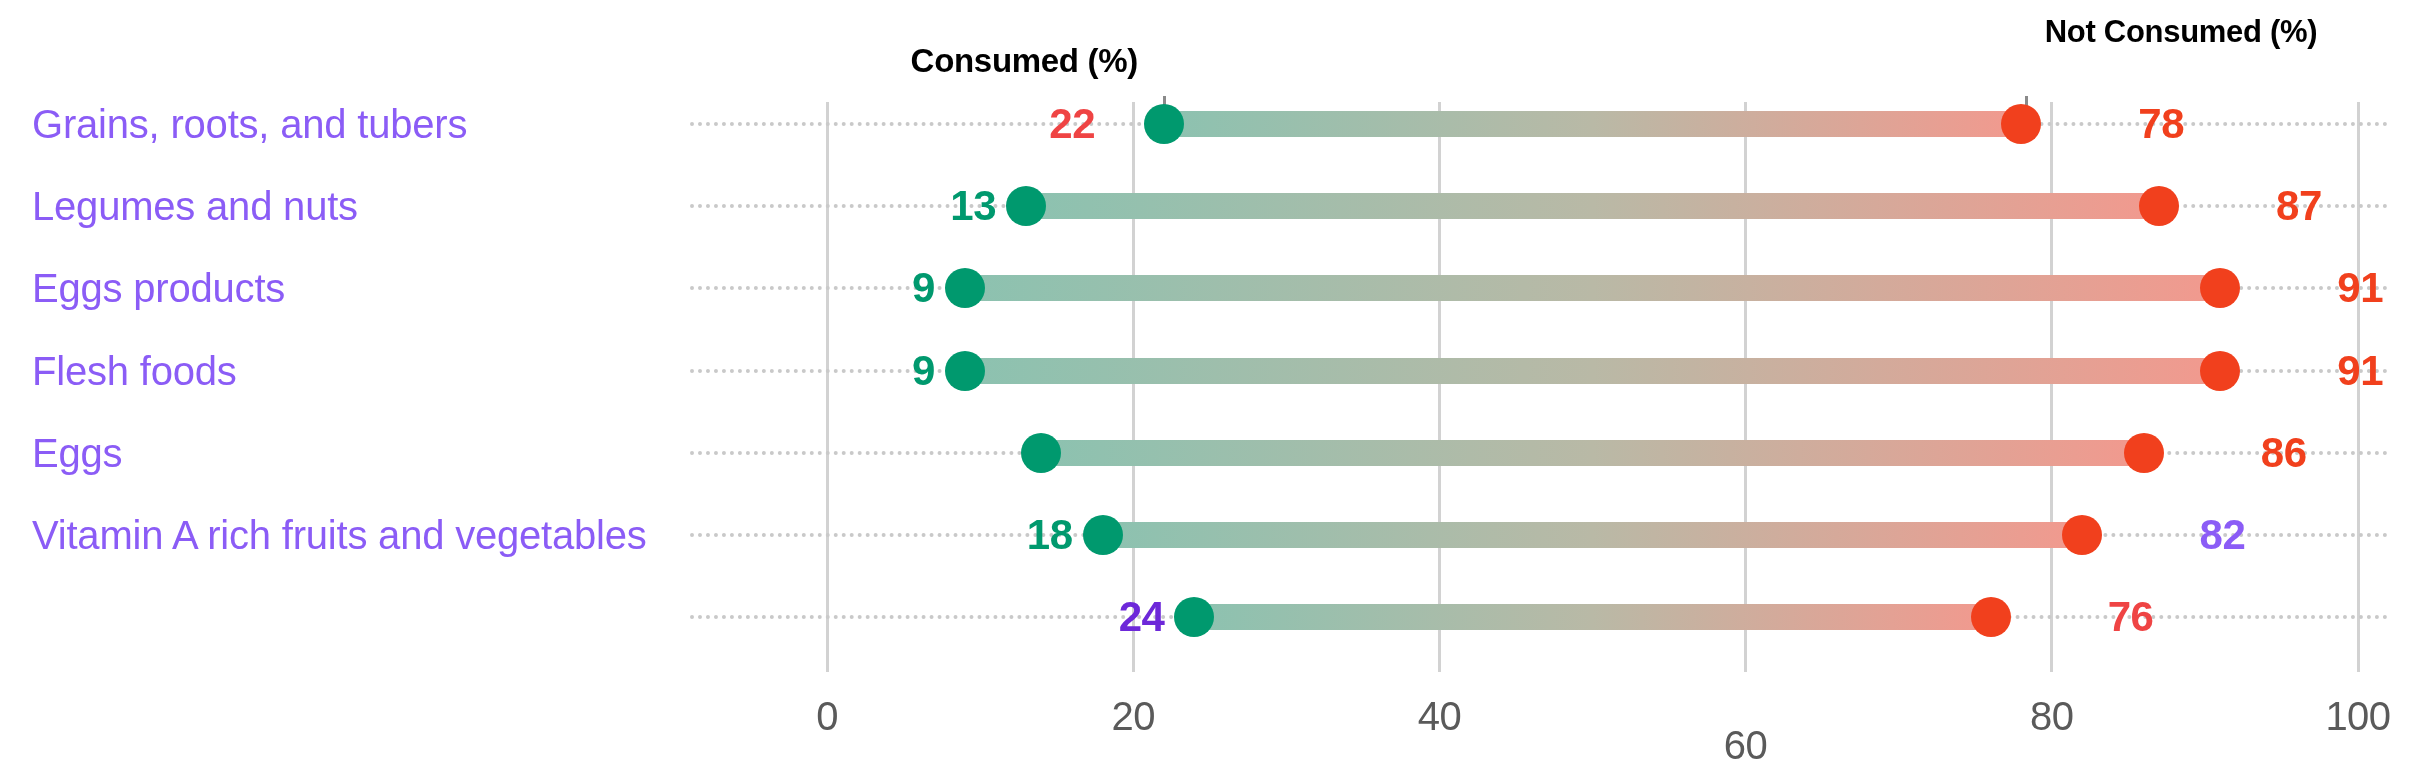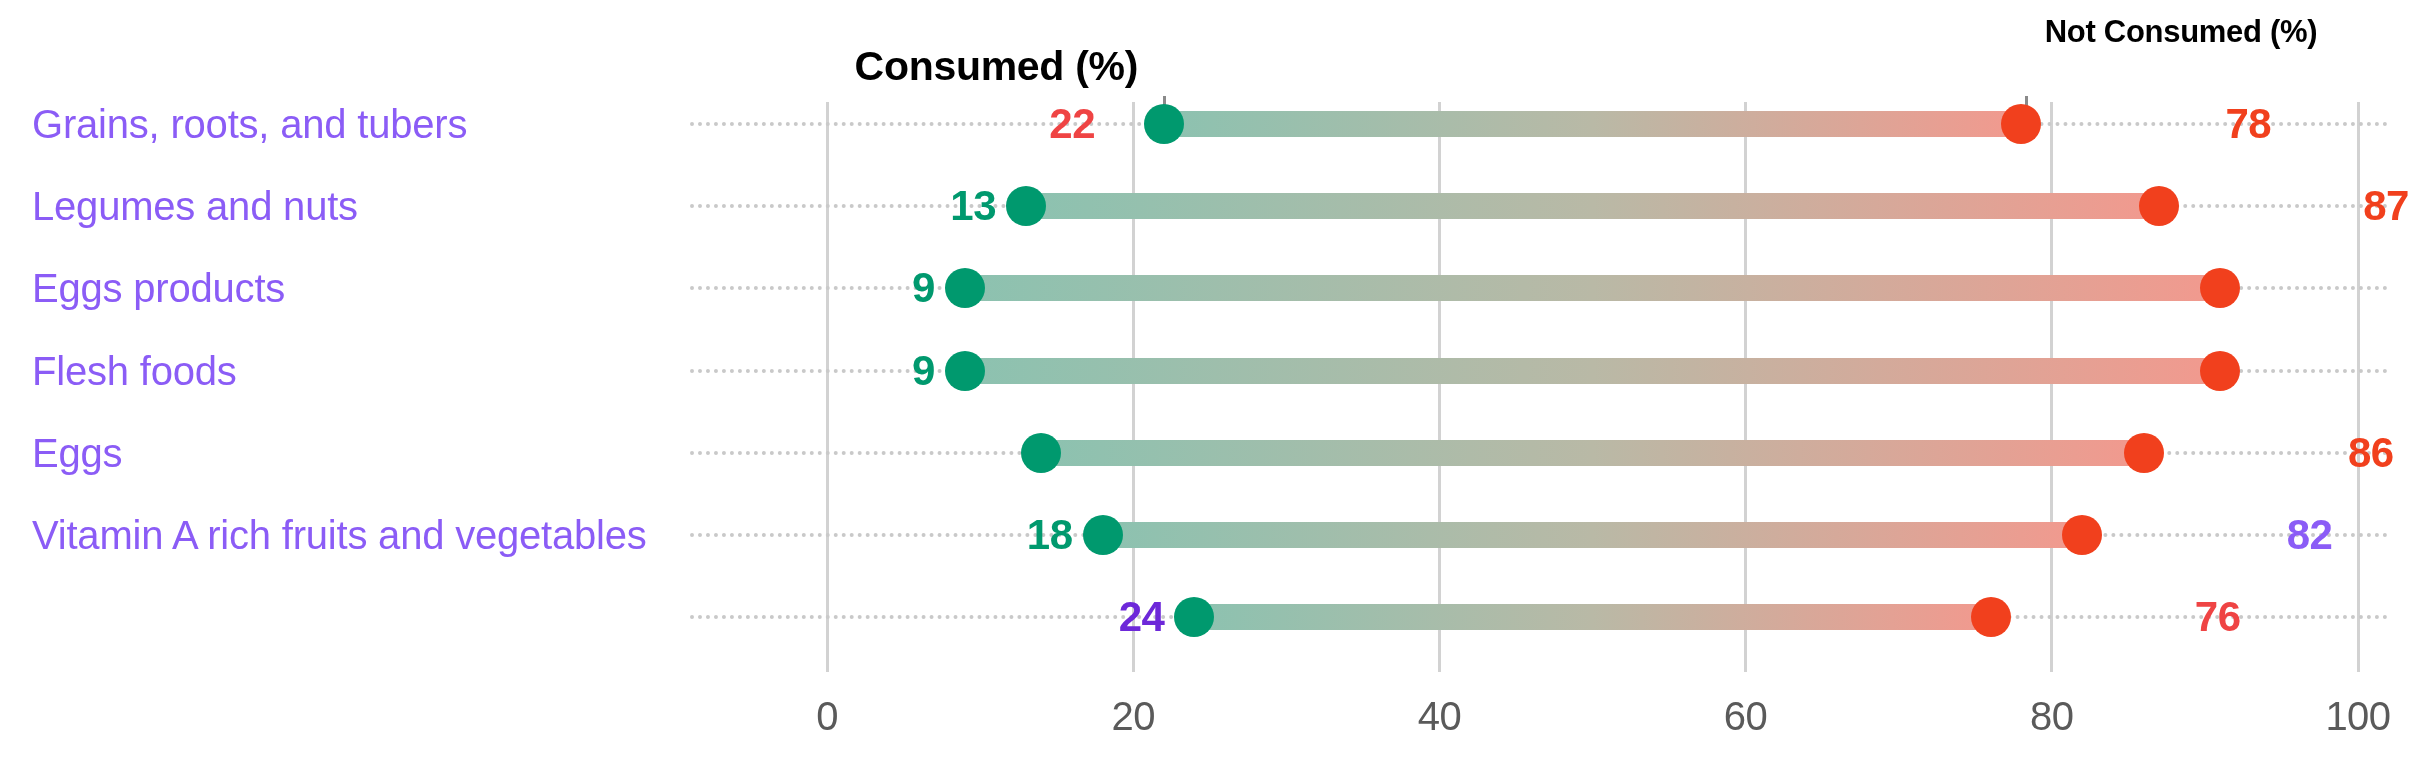"Consumed (%)" #hdr-consumed { font-size: 41px -> 33px }
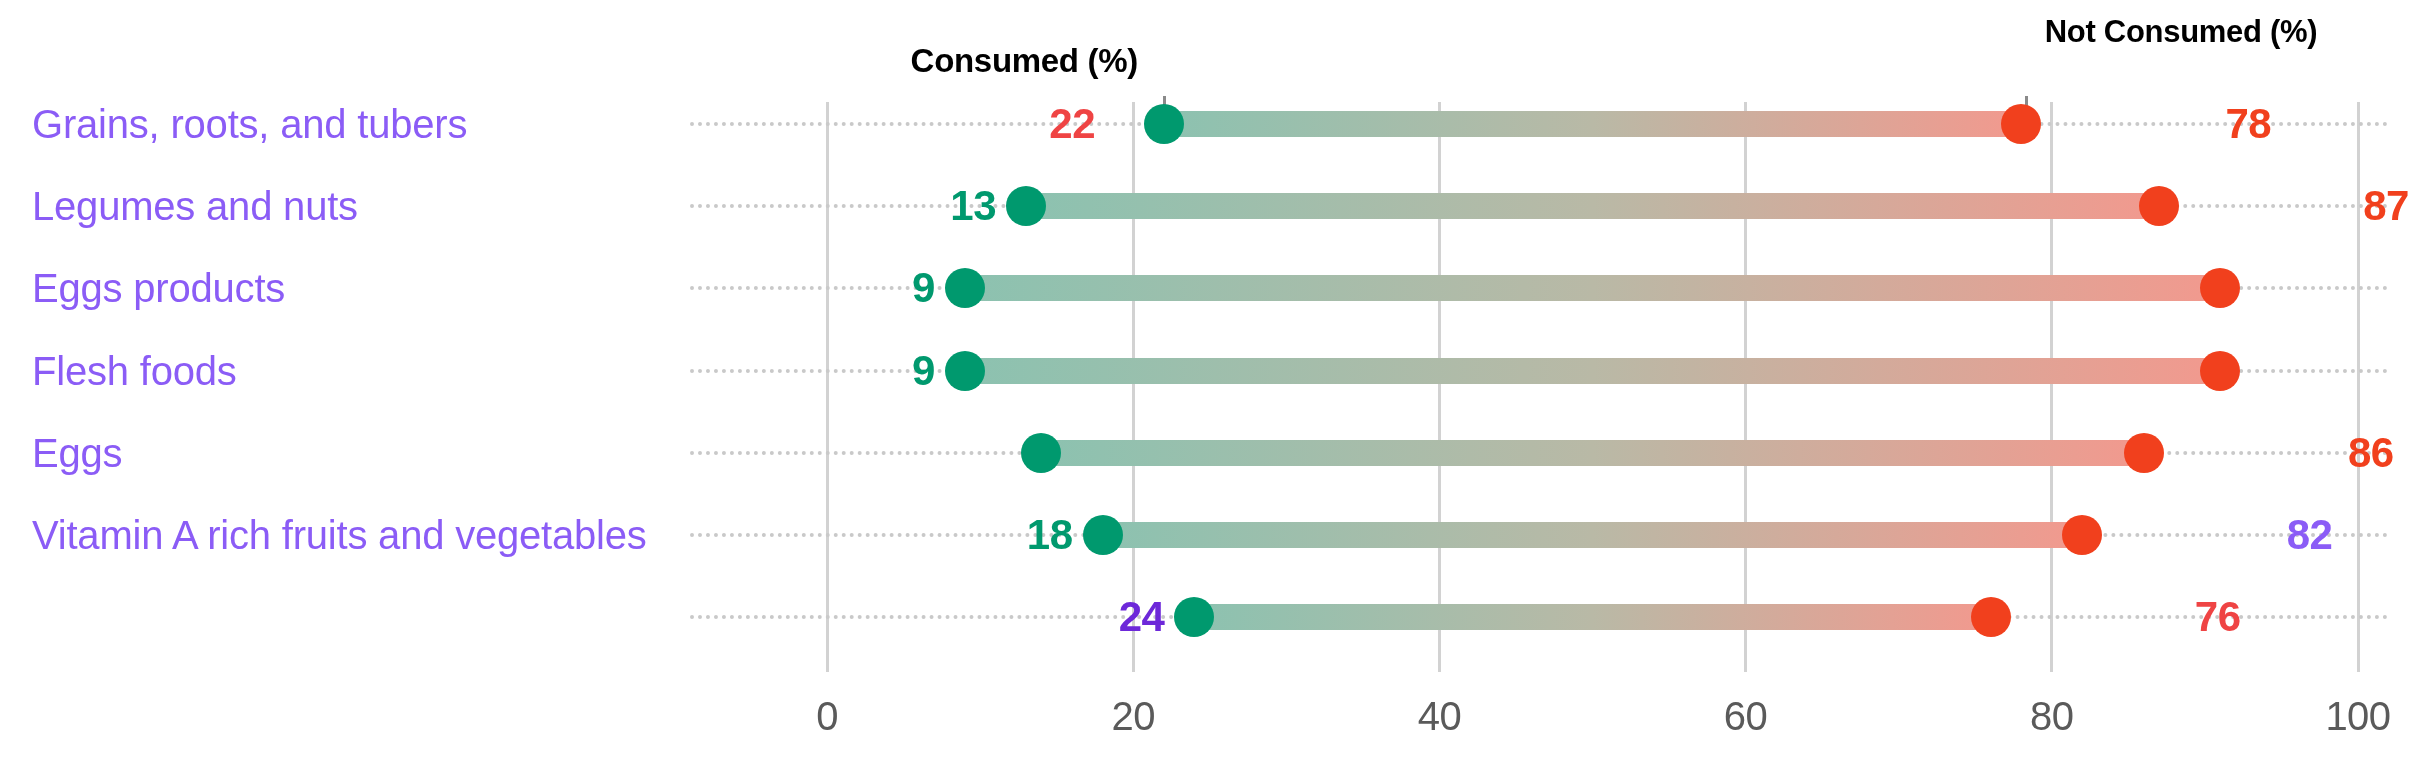"78" .val.right { text-align: right -> center }
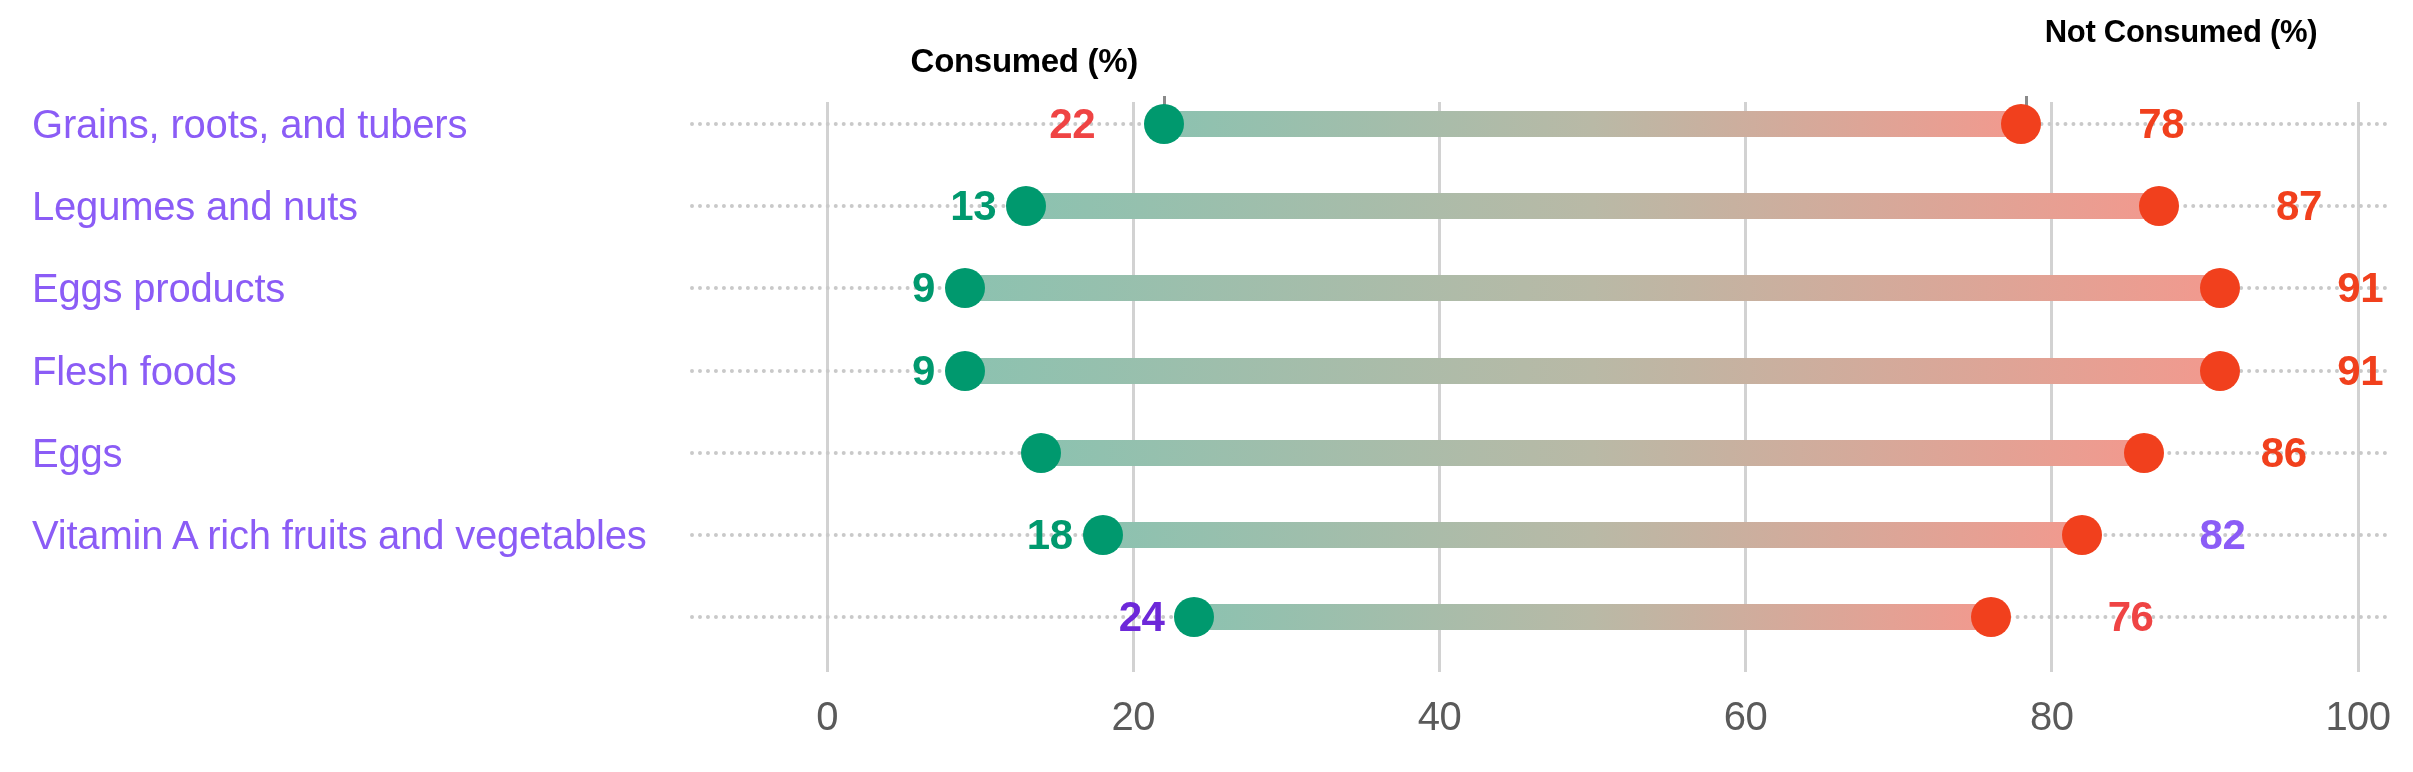"60" div.xtick { margin-top: none -> 29px }
